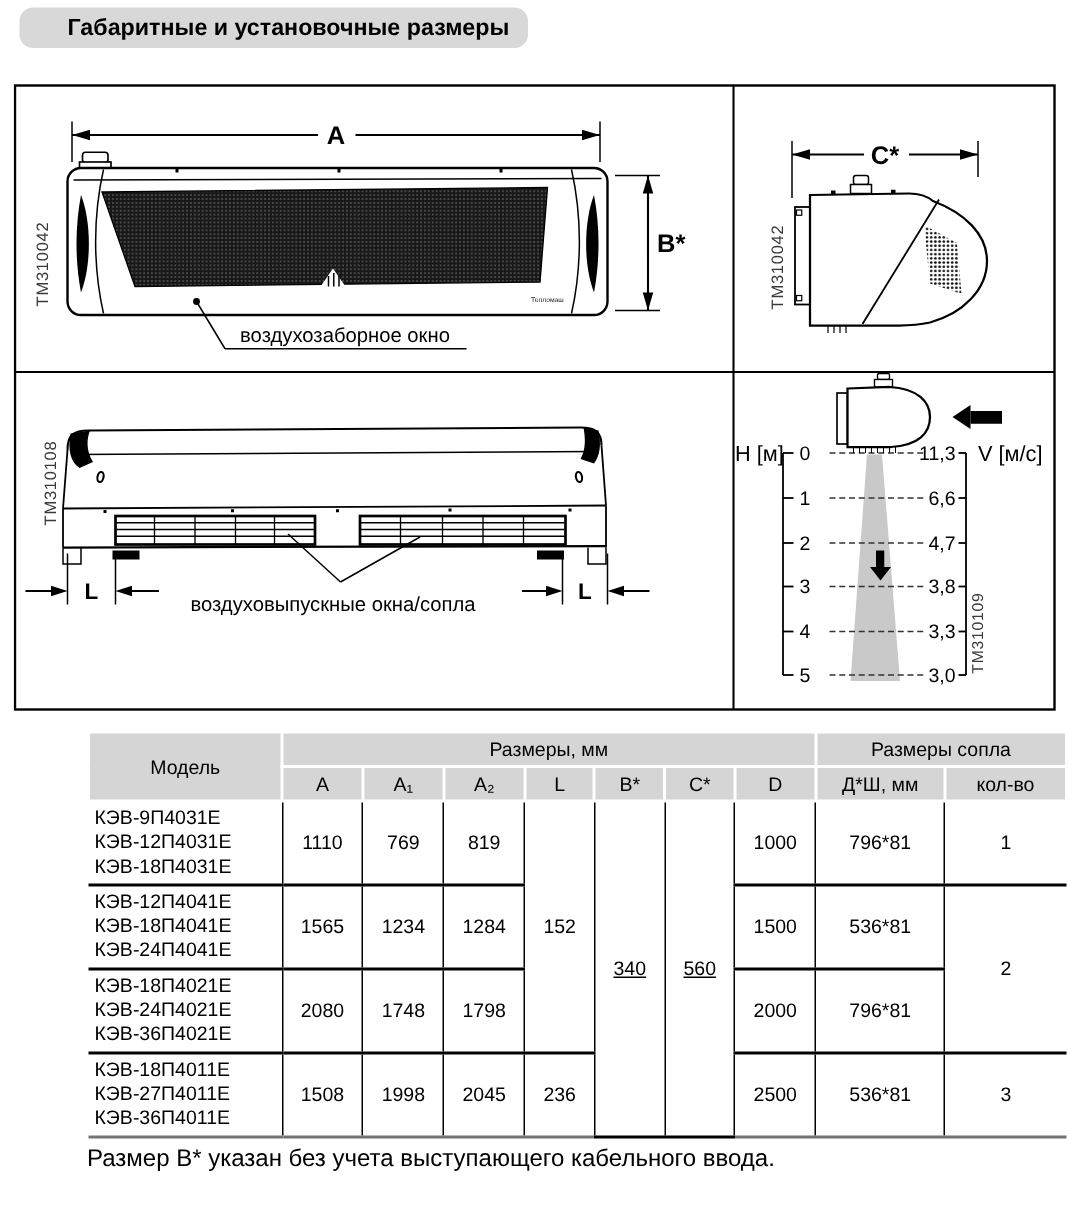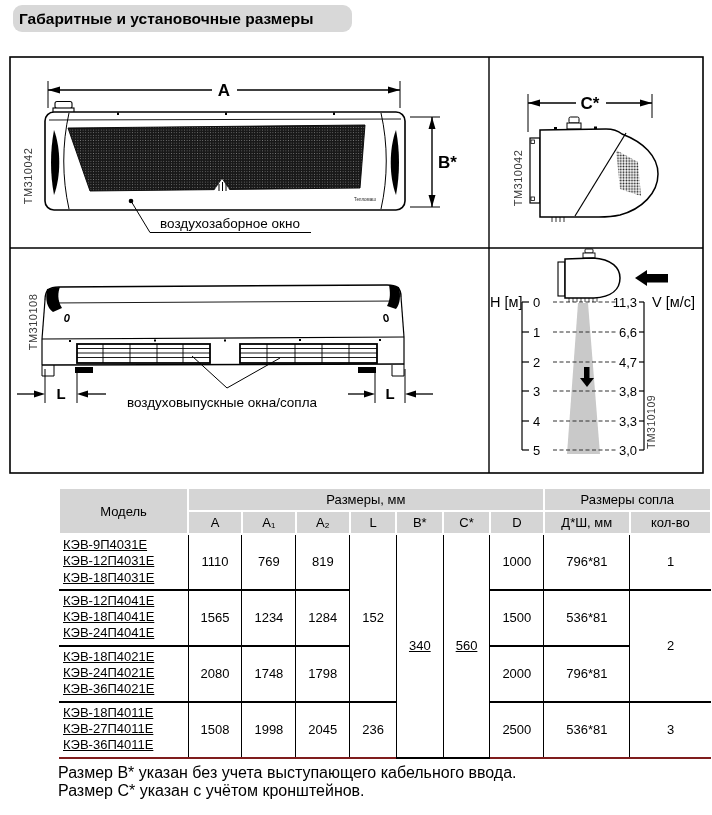"Габаритные и установочные размеры" .title-pill span { padding-left: 6px -> 32px }
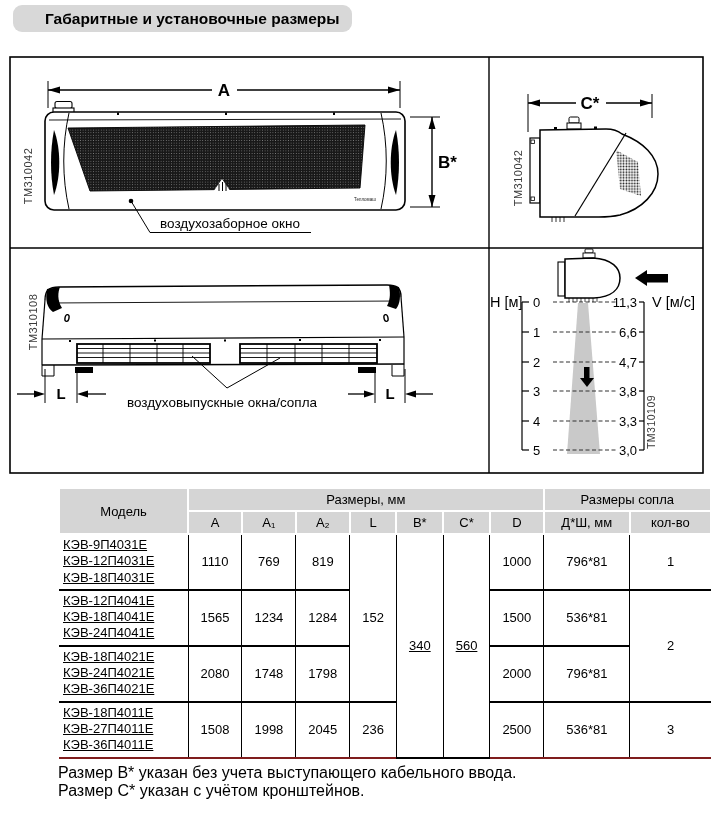"КЭВ-9П4031Е" .dim-table tbody td:first-child { text-decoration: underline -> none }
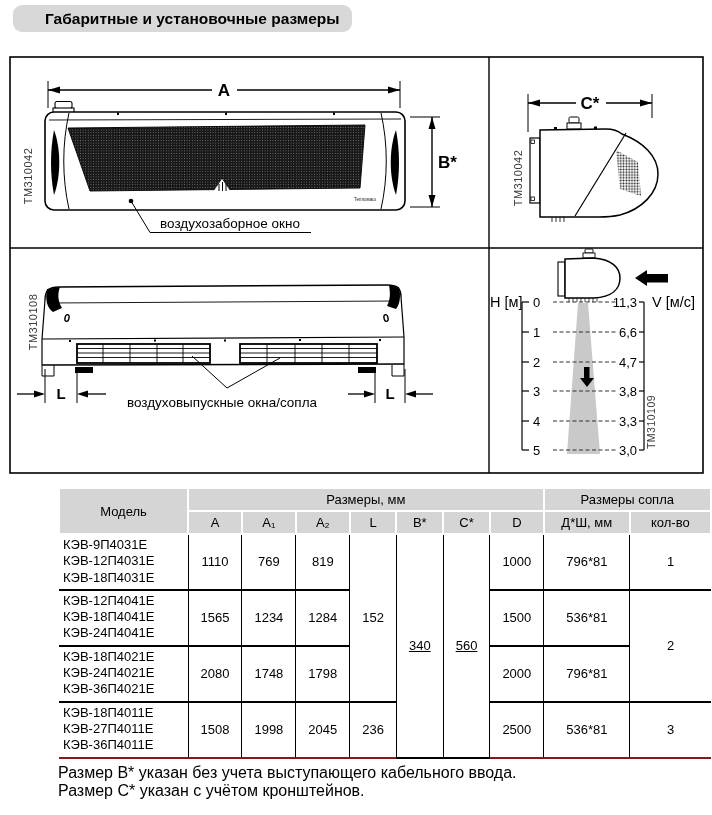"КЭВ-18П4011Е" .dim-table tbody tr.last td { border-bottom: 2px solid #7f1d1d -> 2px solid #737373 }
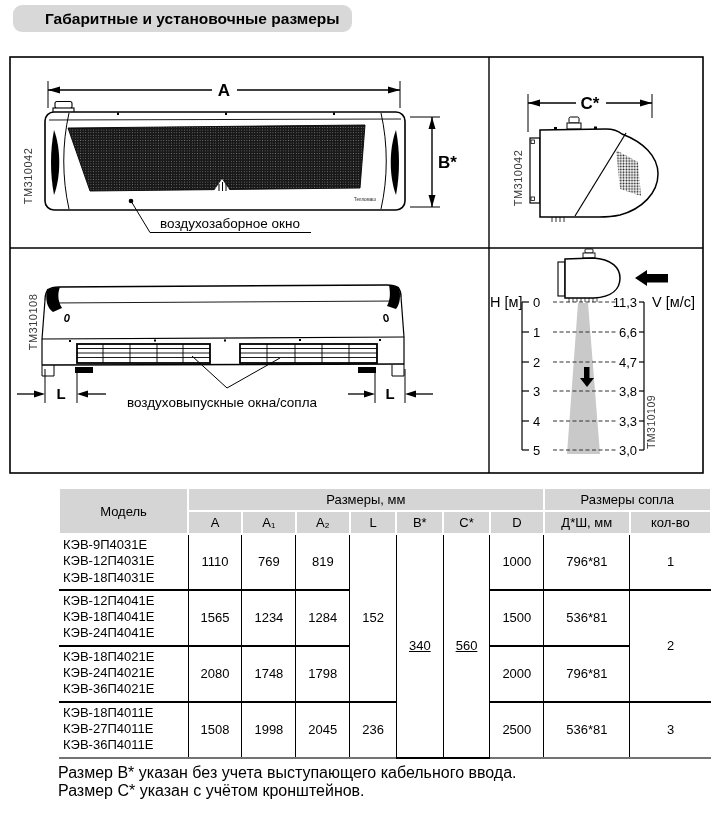"Размер C* указан с учётом" div { html: <div>Размер C* указан с учётом кронштейнов.</div> -> none }
